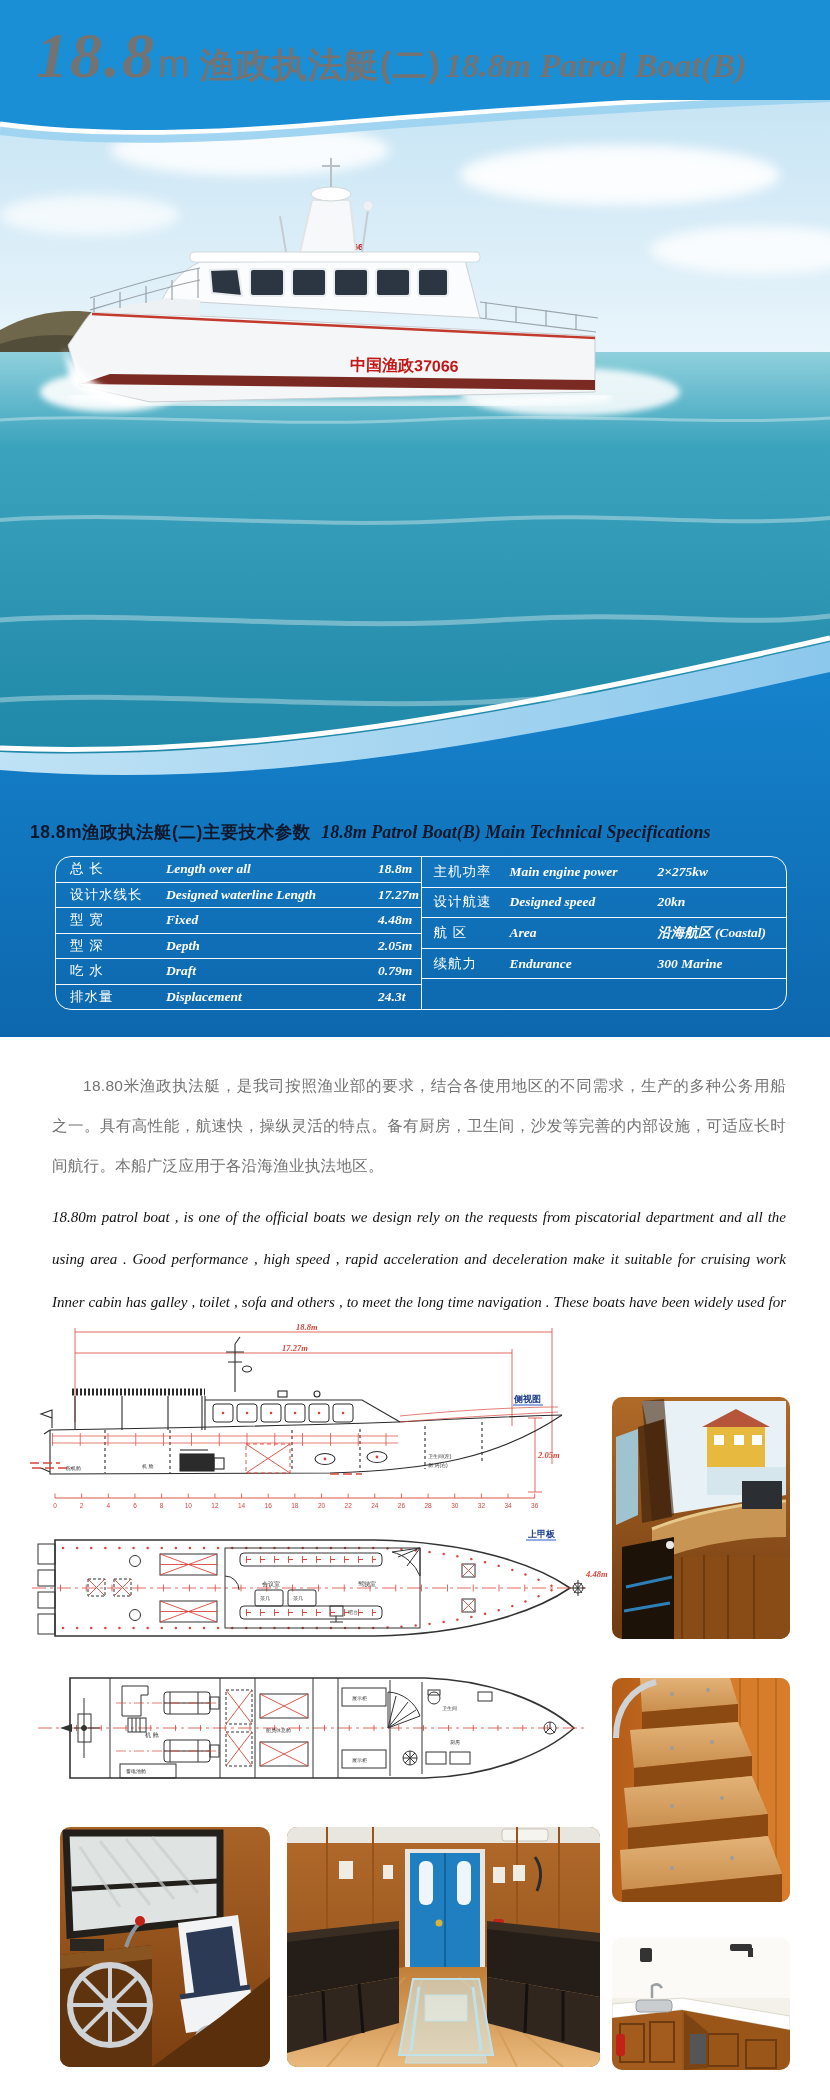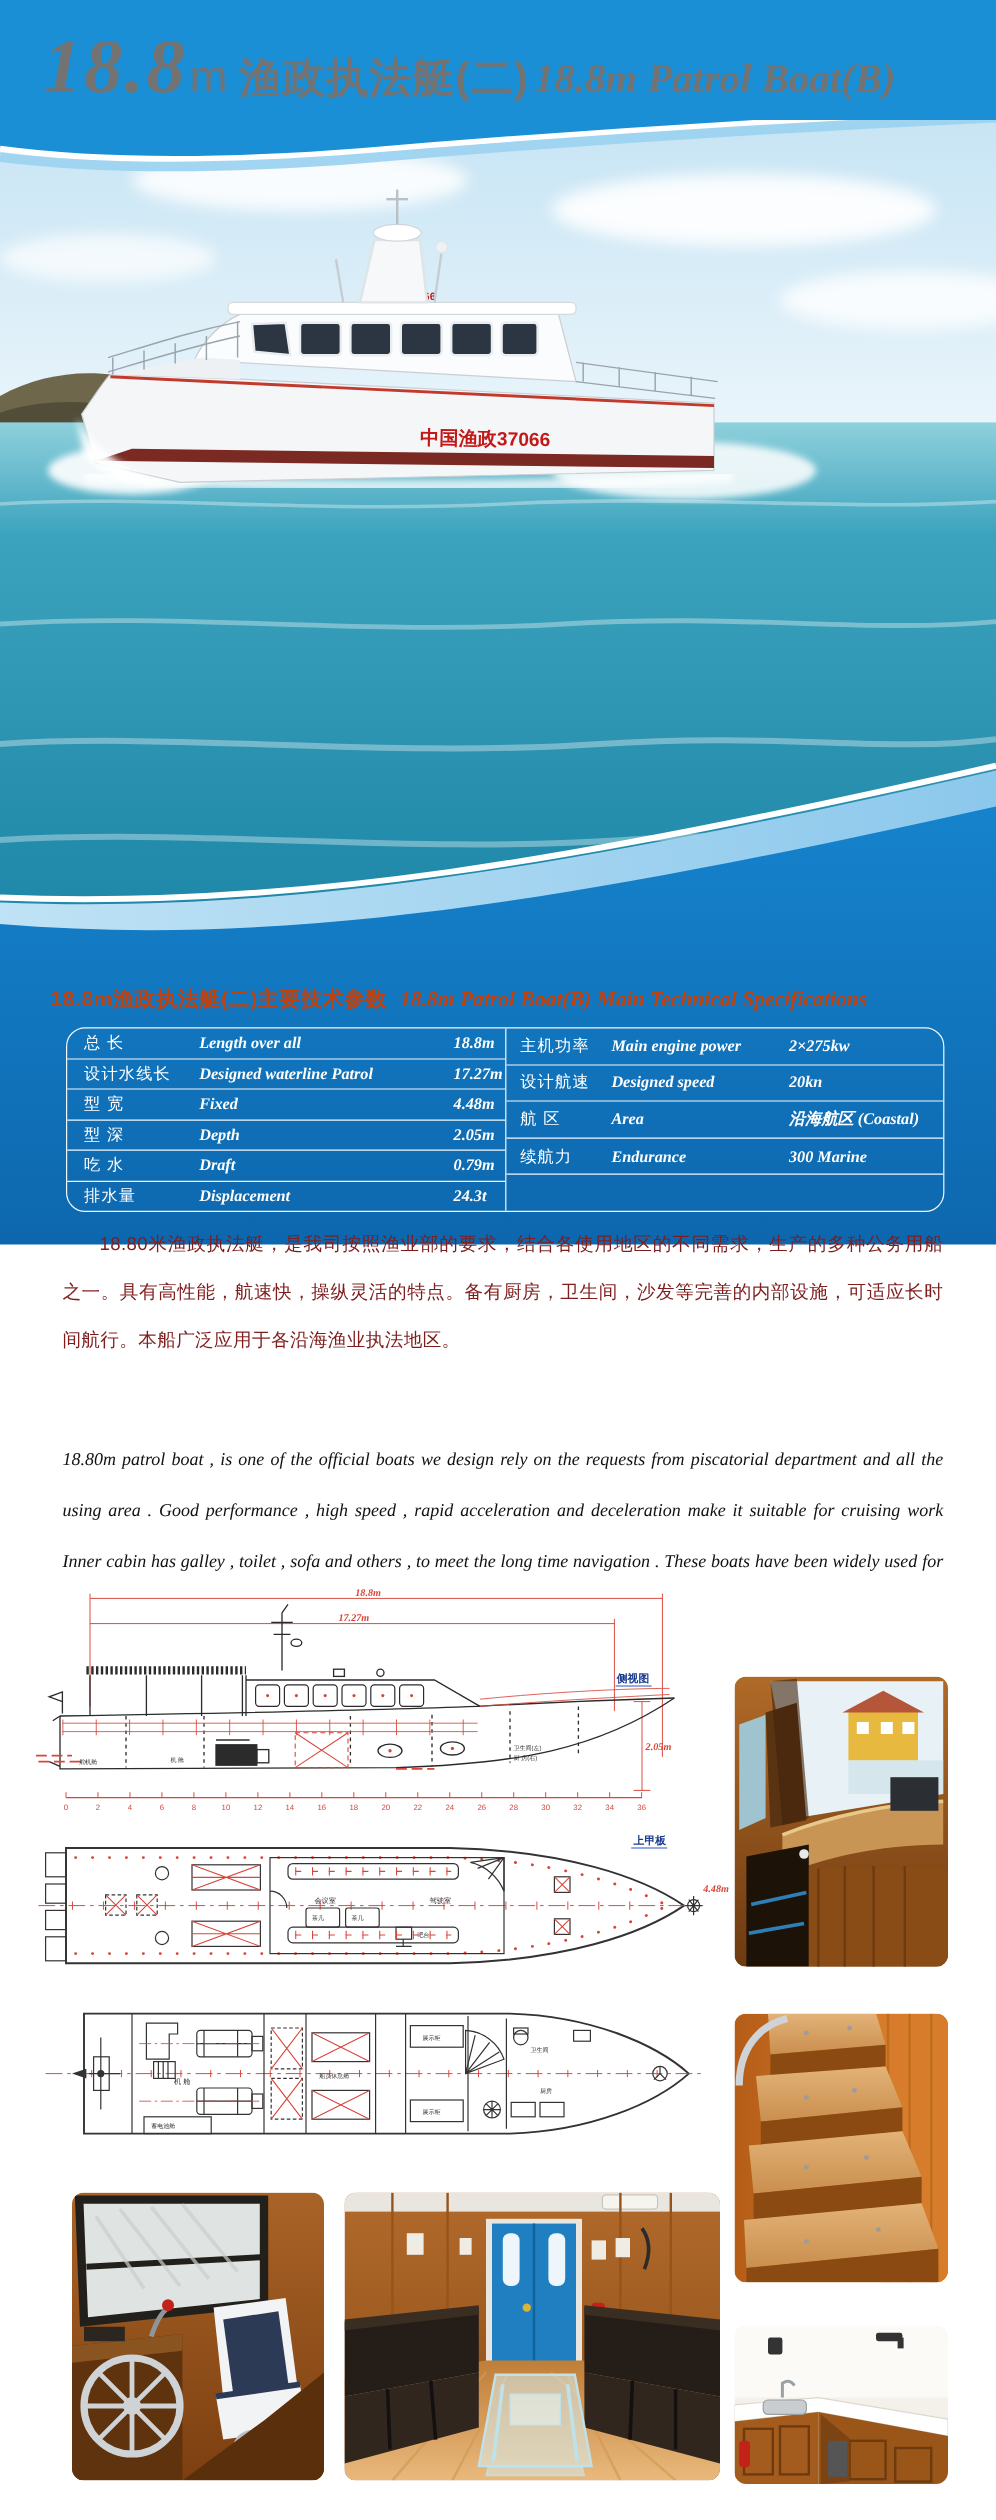"18.8m渔政执法艇(二)主要技术参数 18.8m Patrol Boat(B)" #spec-title { color: #c2410c -> #0f172a; left: 42px -> 30px }
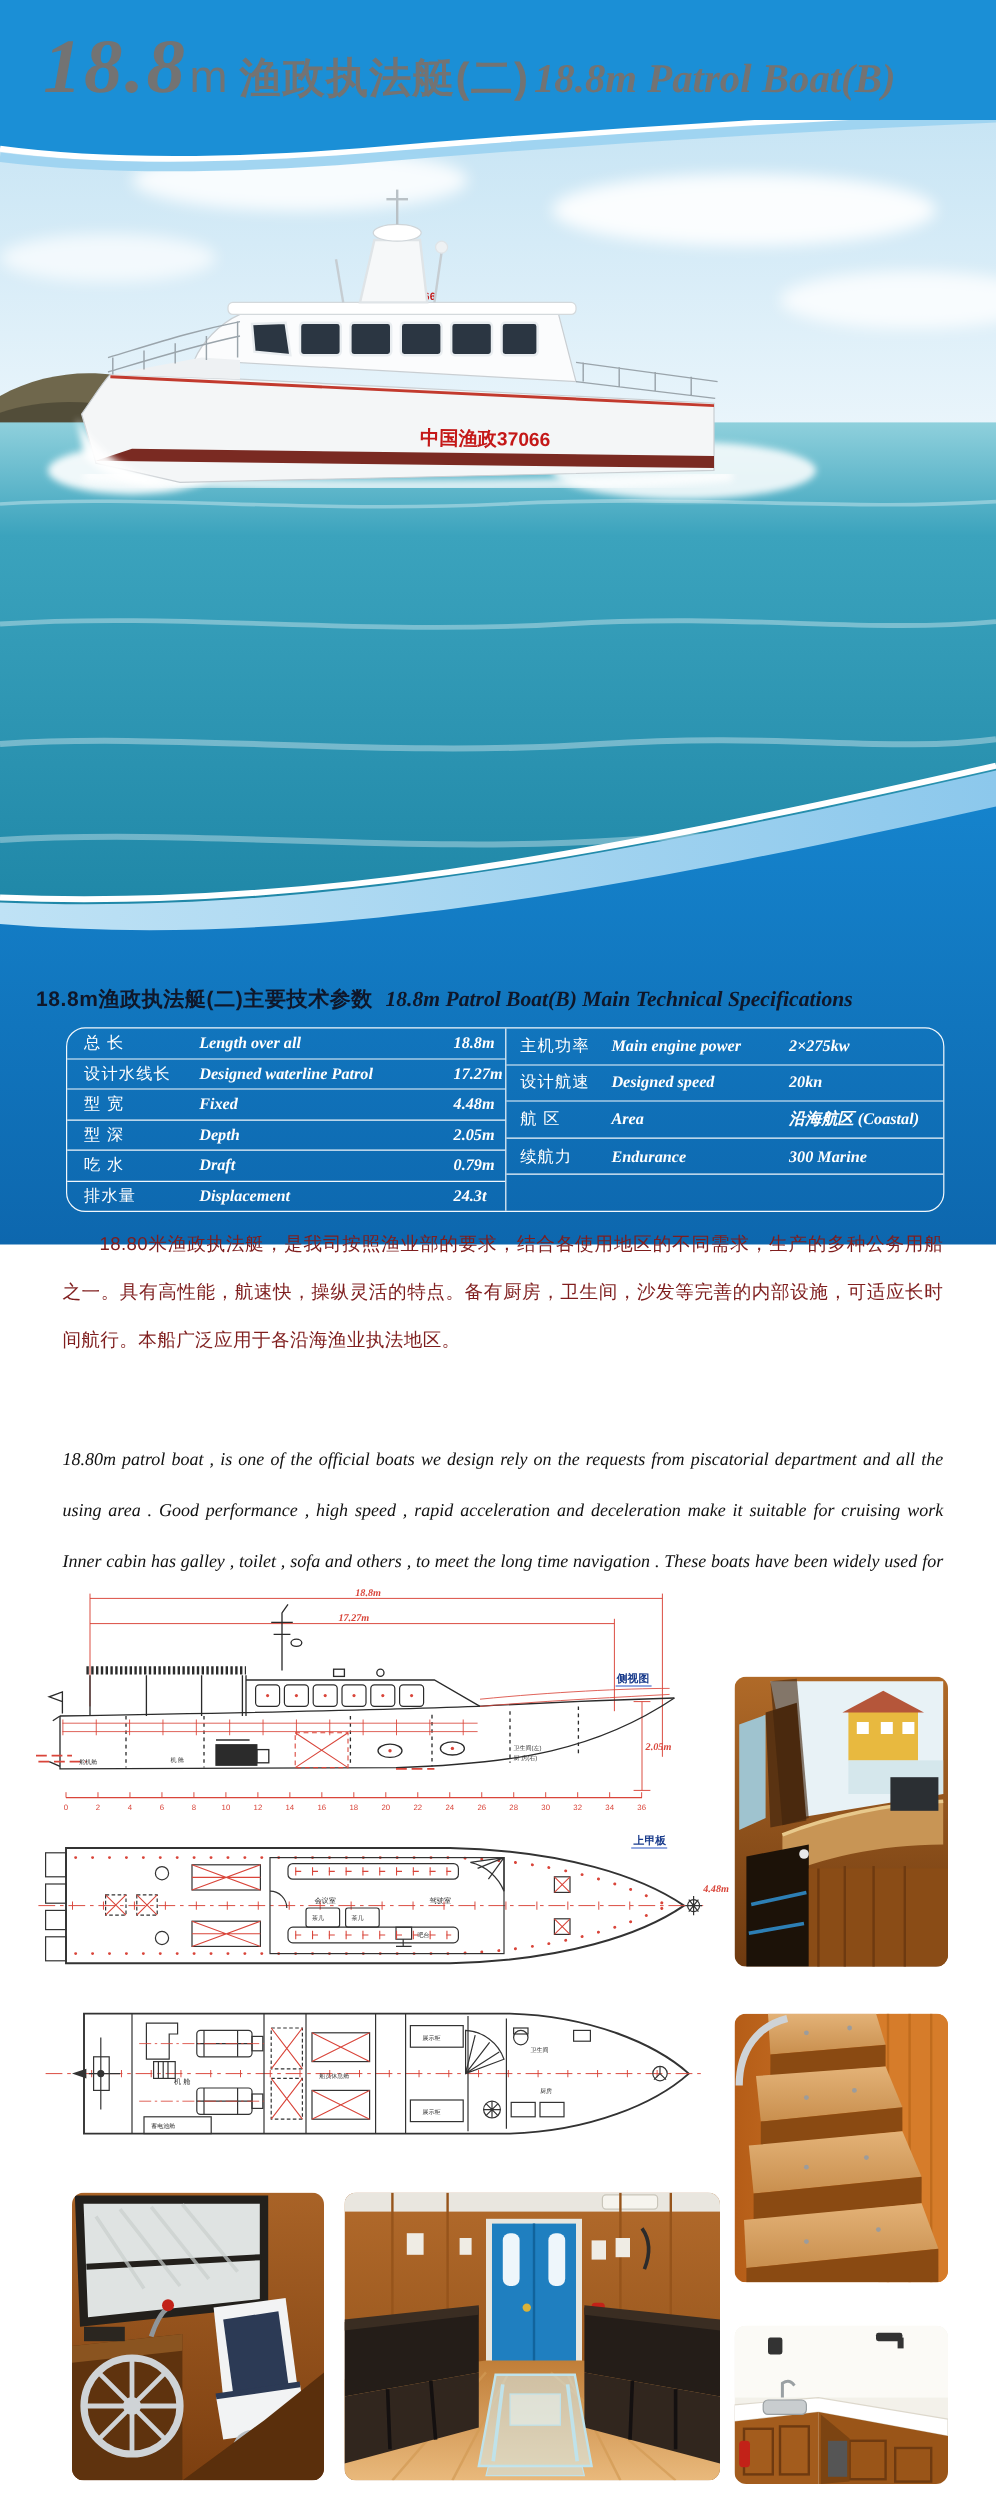"Designed waterline Patrol" span.sp-en { text: Patrol -> Length }
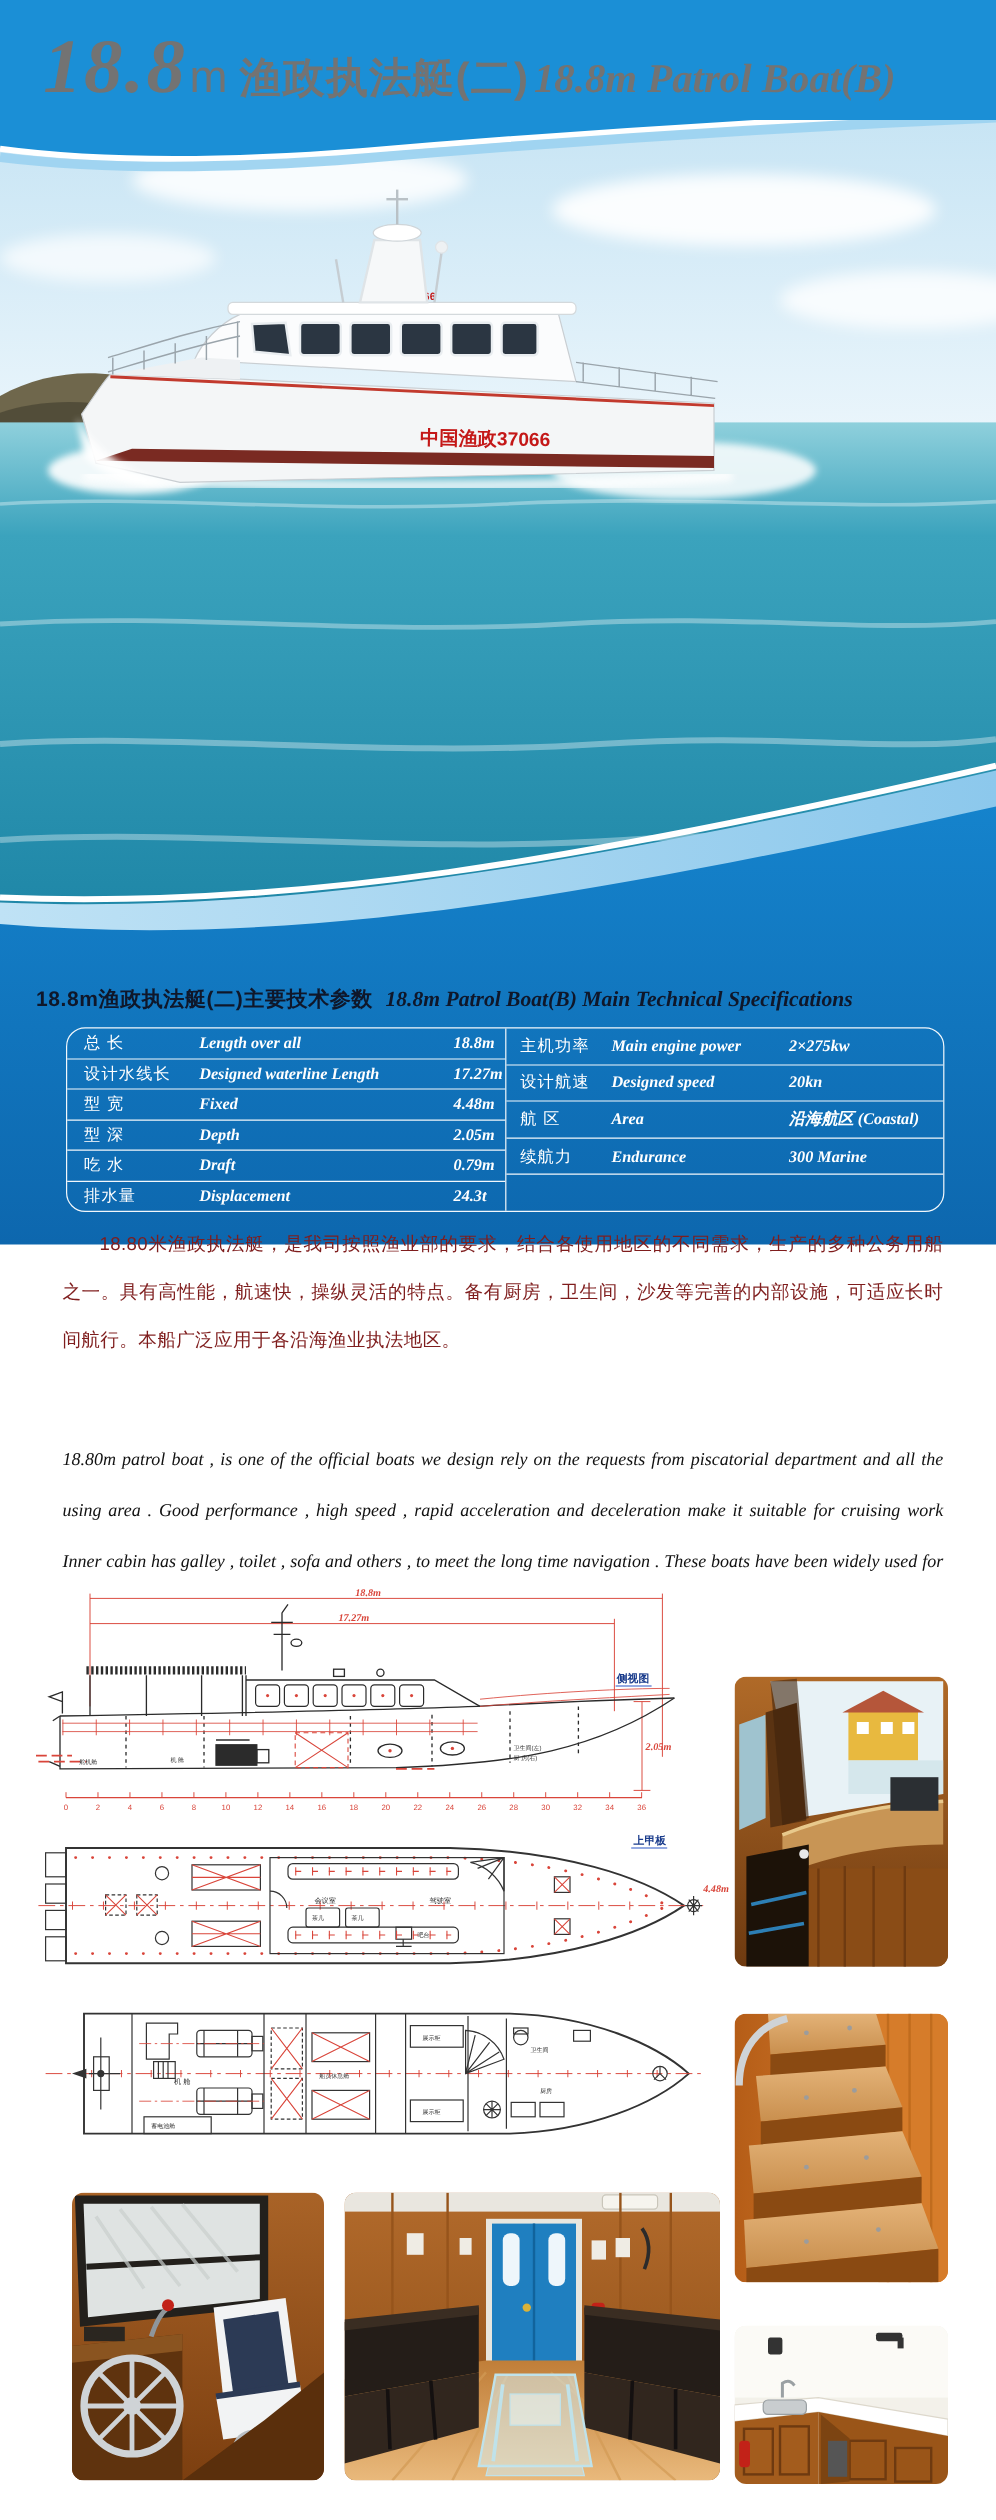"18.80米渔政执法艇，是我司按照渔业部的要求，结合各使用地区的不同需求，生产的" #para-cn { color: #7f1d1d -> #737373; top: 1018px -> 1066px }
